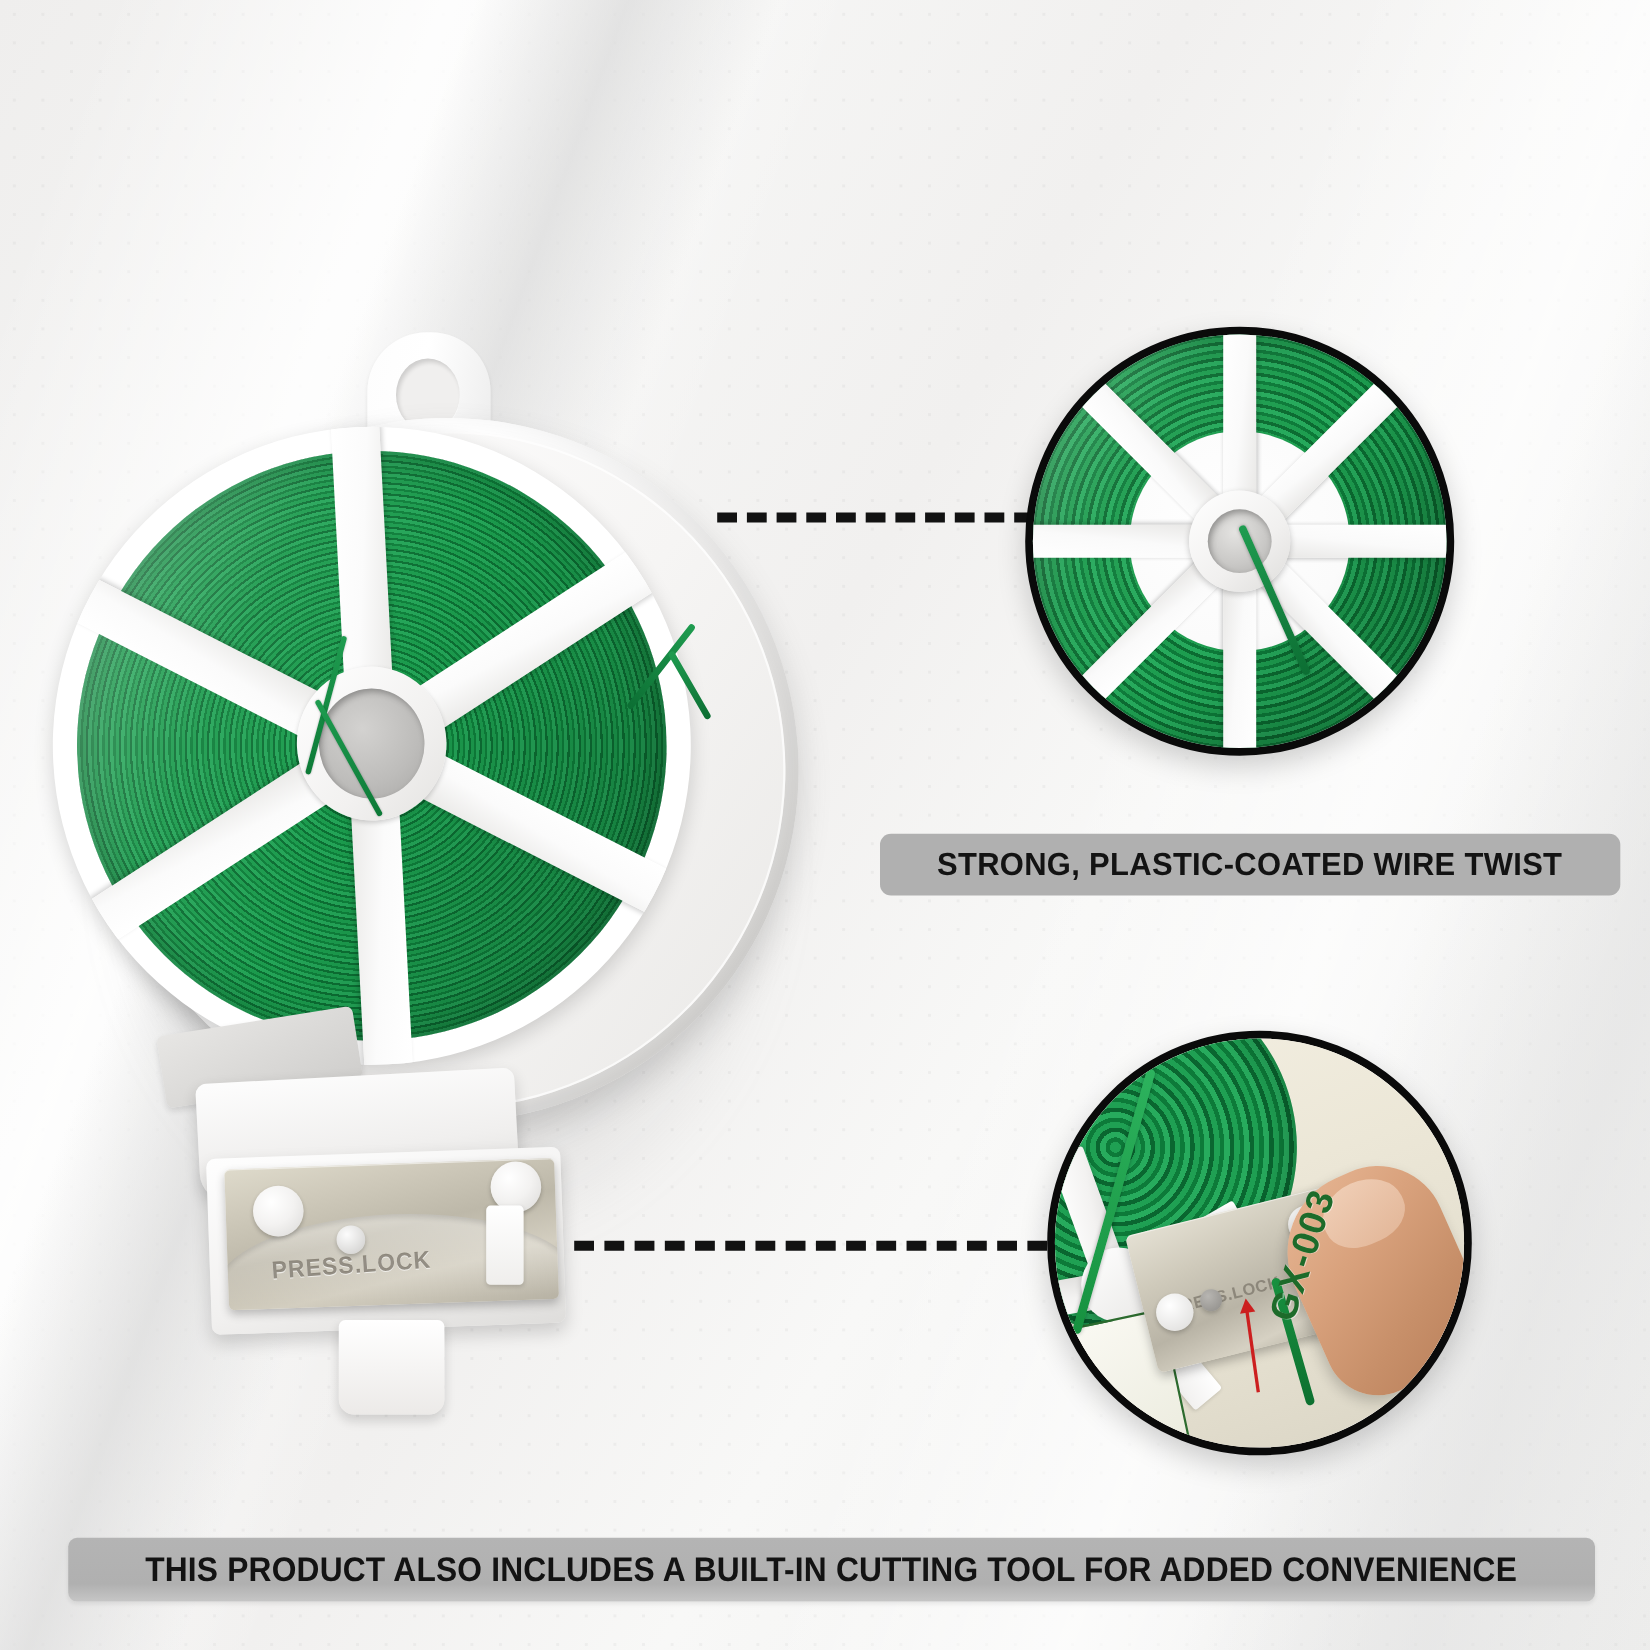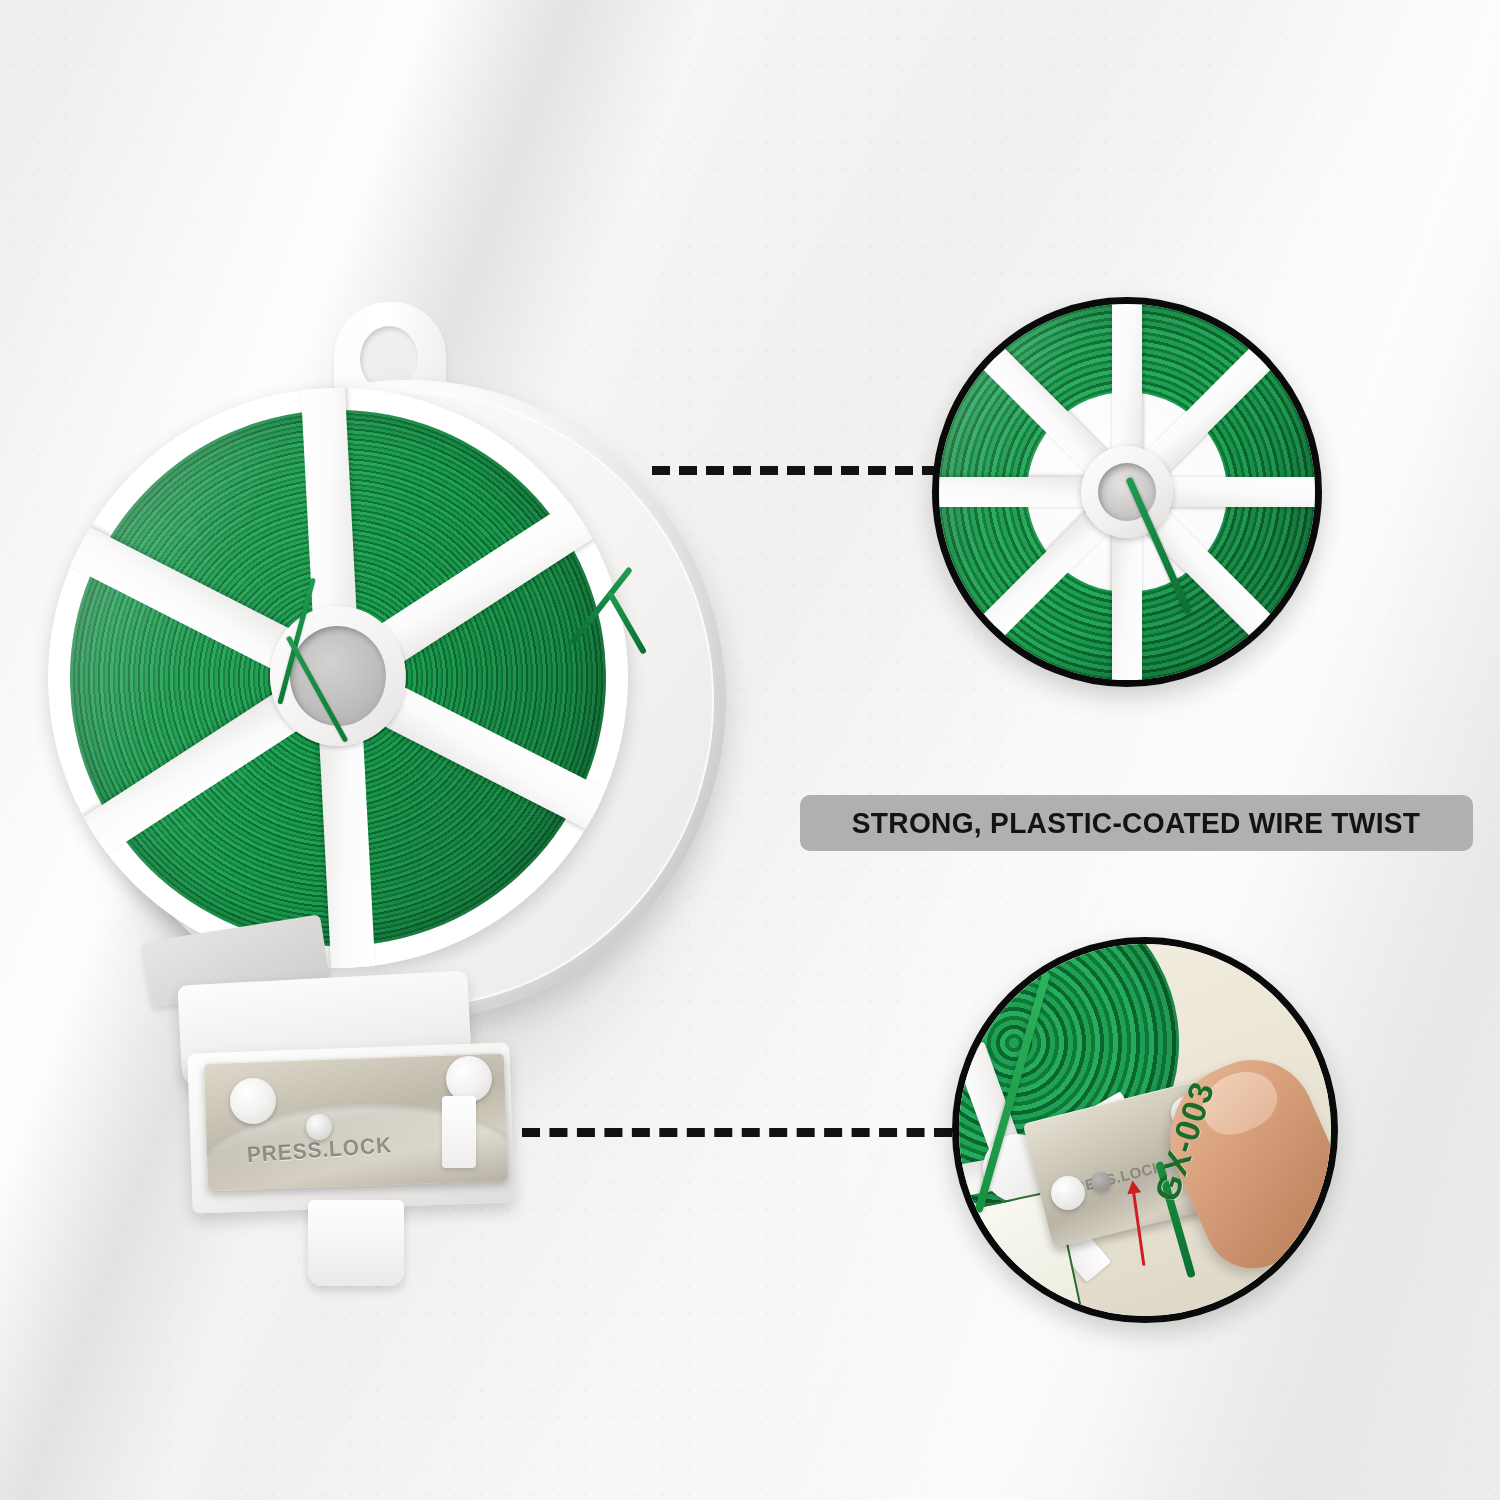"STRONG, PLASTIC-COATED WIRE TWIST" #badge-wire { margin-top: 37px -> none }
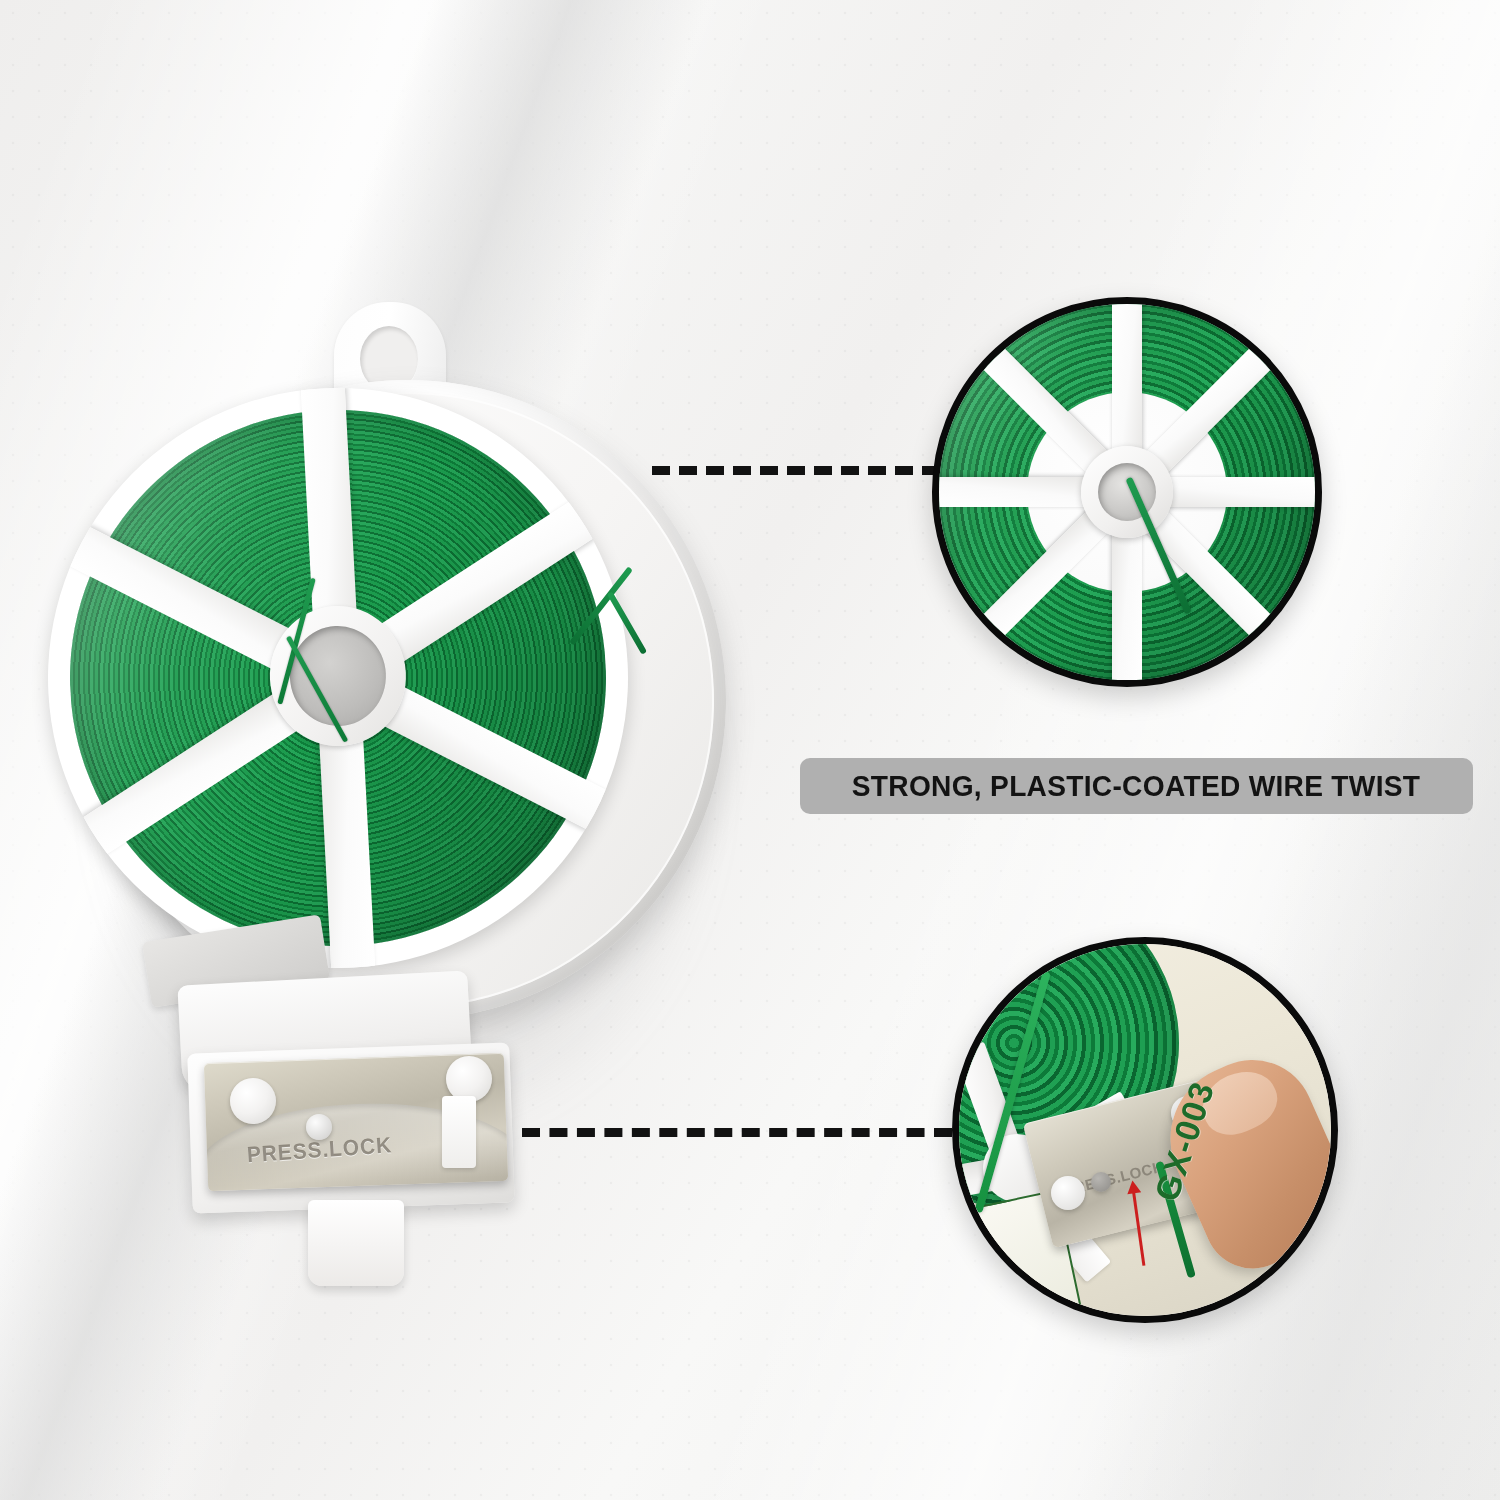"THIS PRODUCT ALSO INCLUDES A" div { html: none -> <div> <span>THIS PRODUCT ALSO INCLUDES A BUILT-IN CUTTING TOOL FOR ADDED CONVENIENCE</span> </div> }
